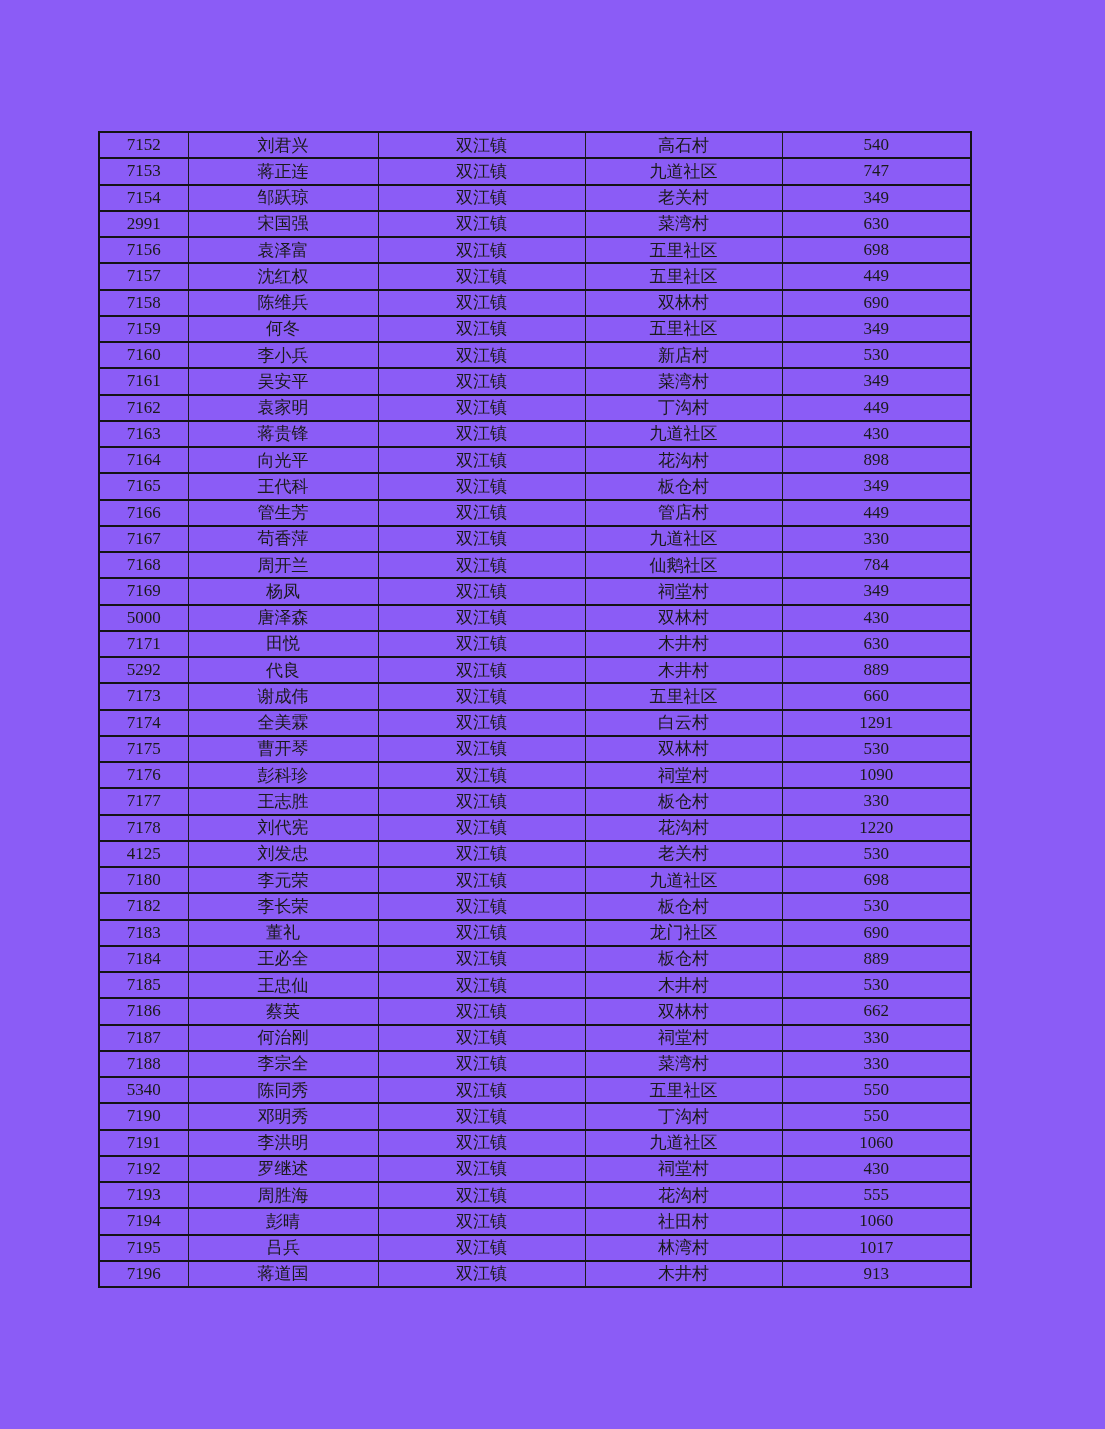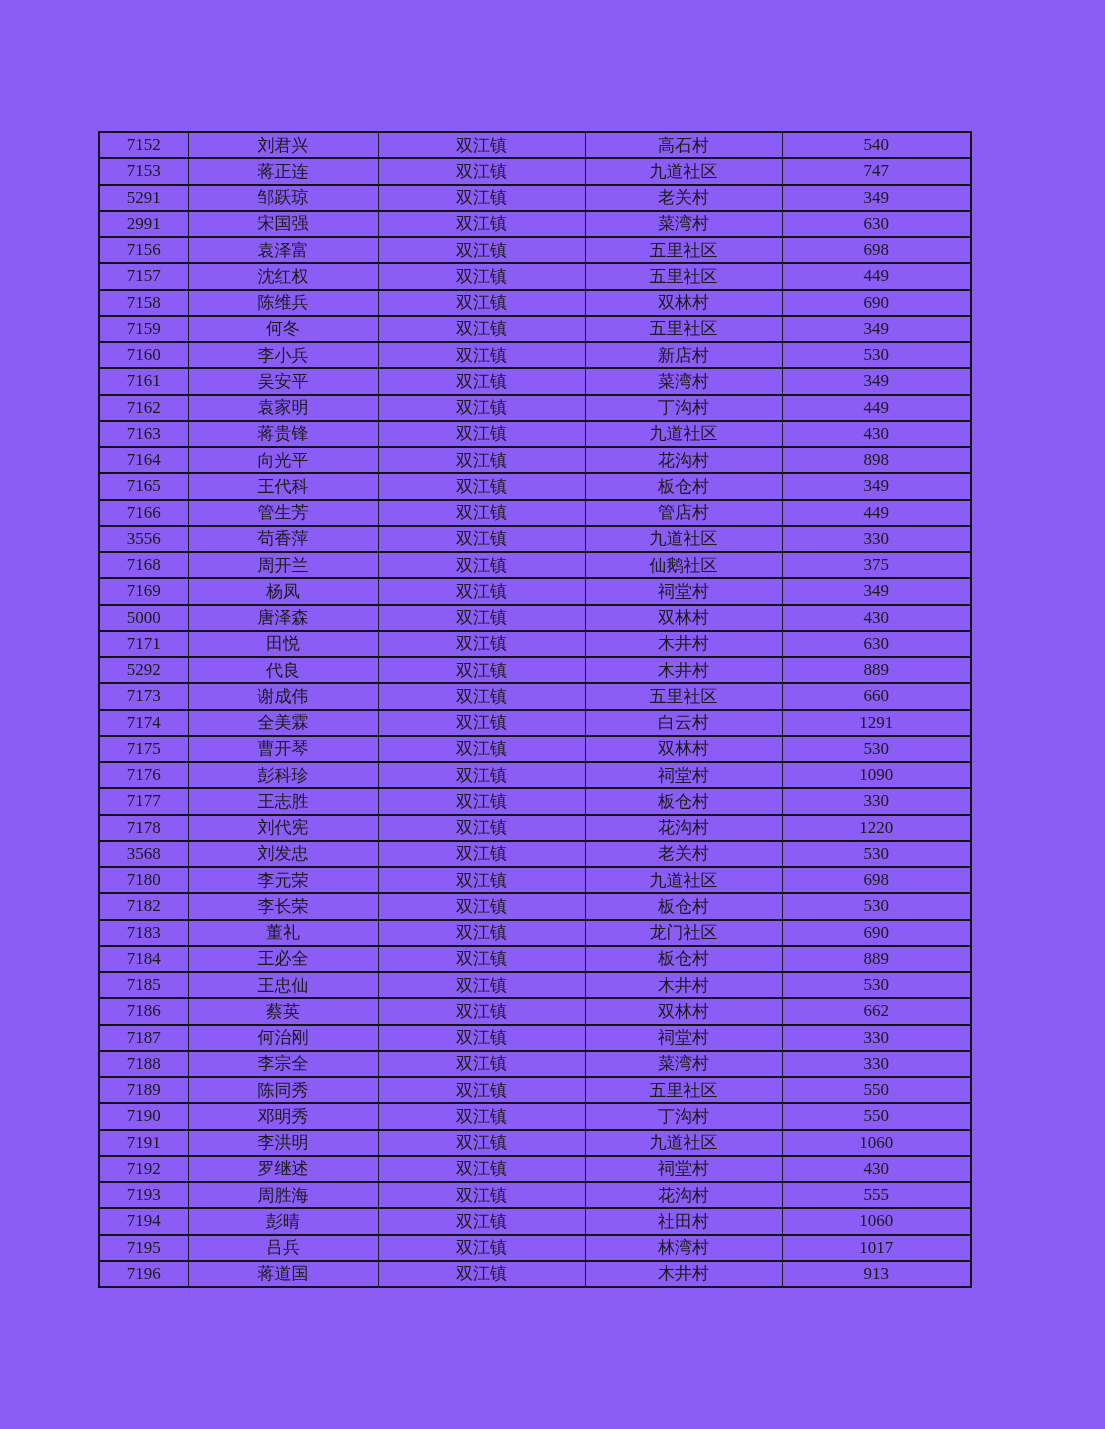"5291" td { text: 5291 -> 7154 }
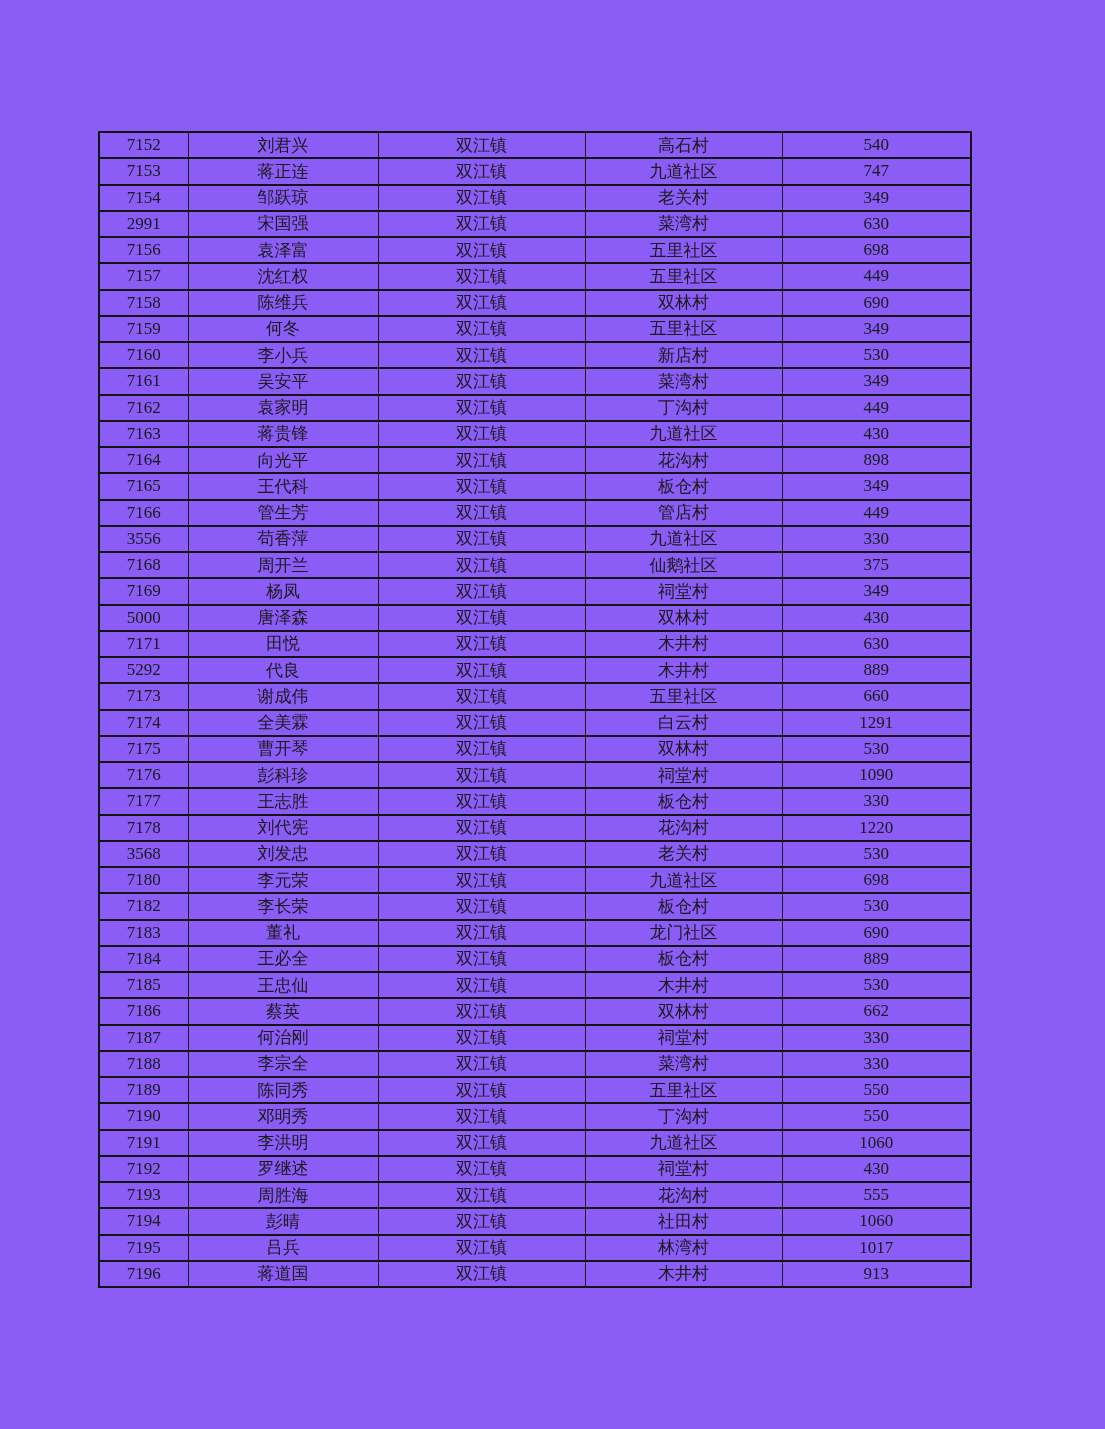"3556" td { text: 3556 -> 7167 }
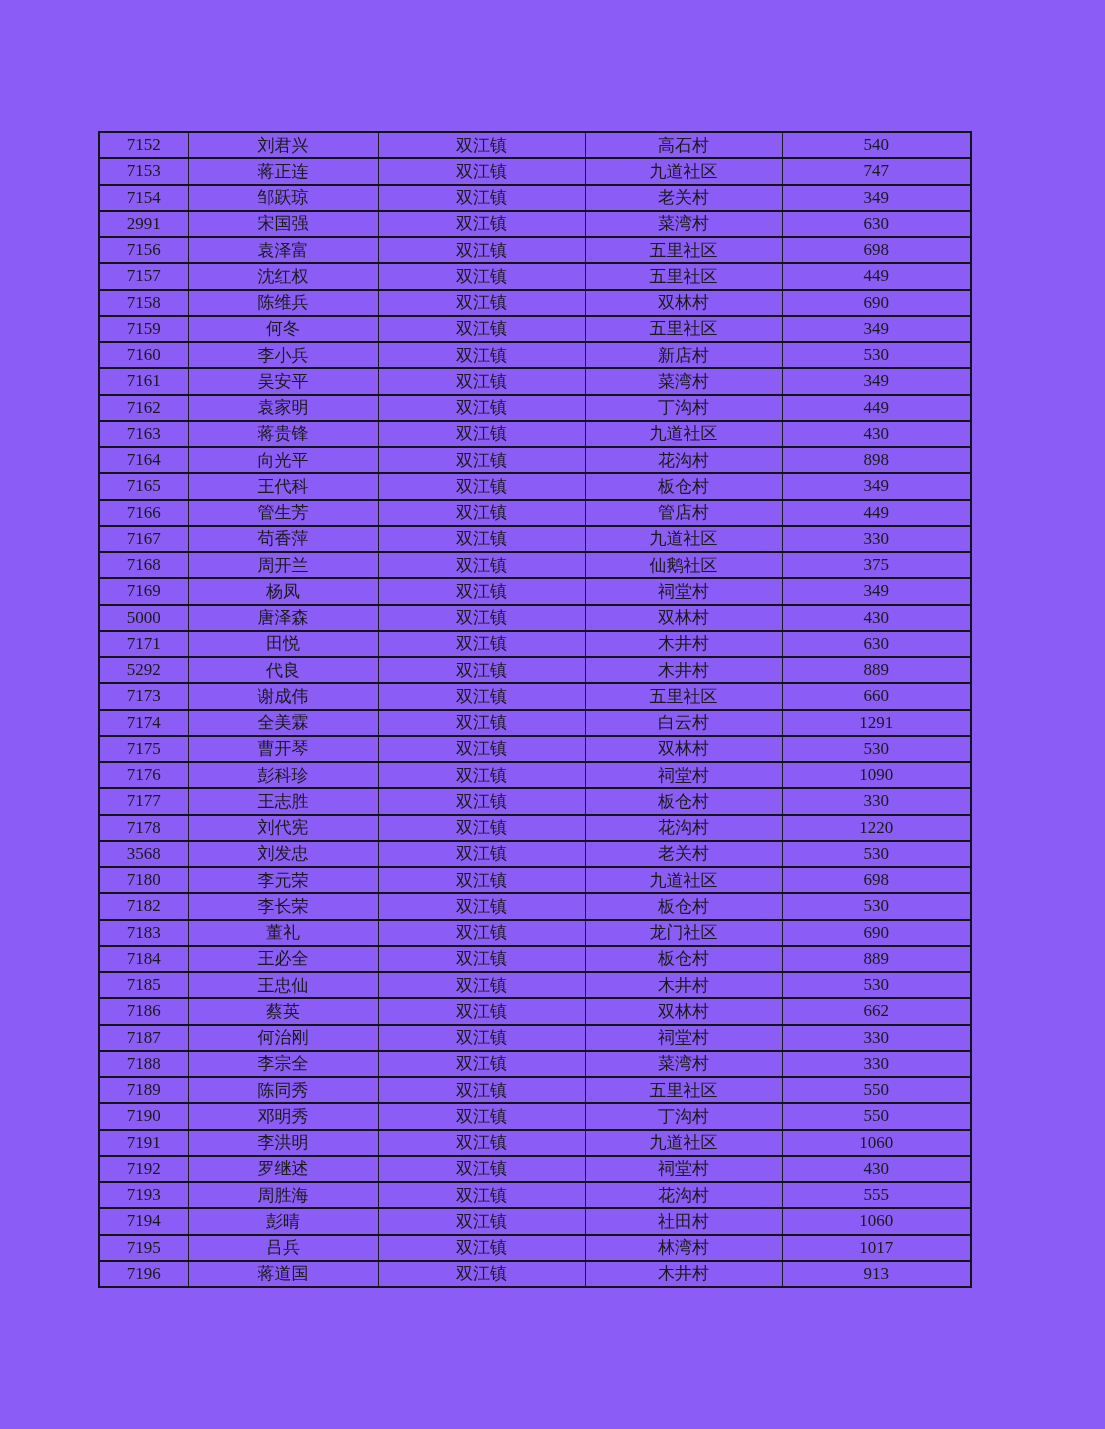"375" td { text: 375 -> 784 }
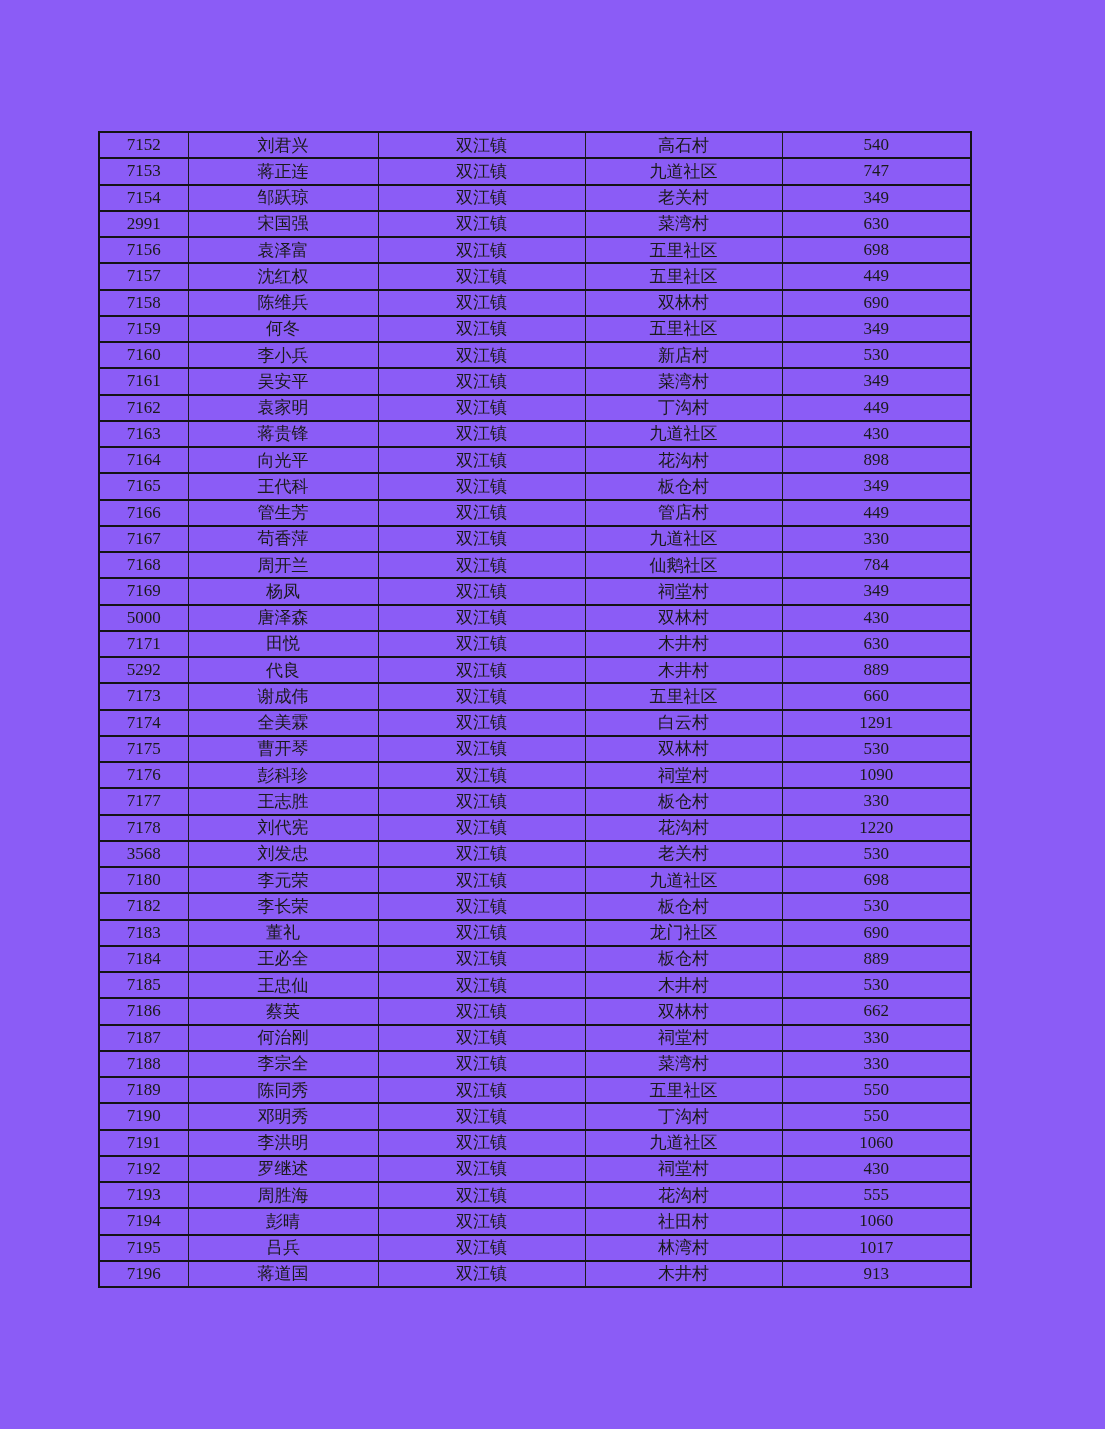"3568" td { text: 3568 -> 4125 }
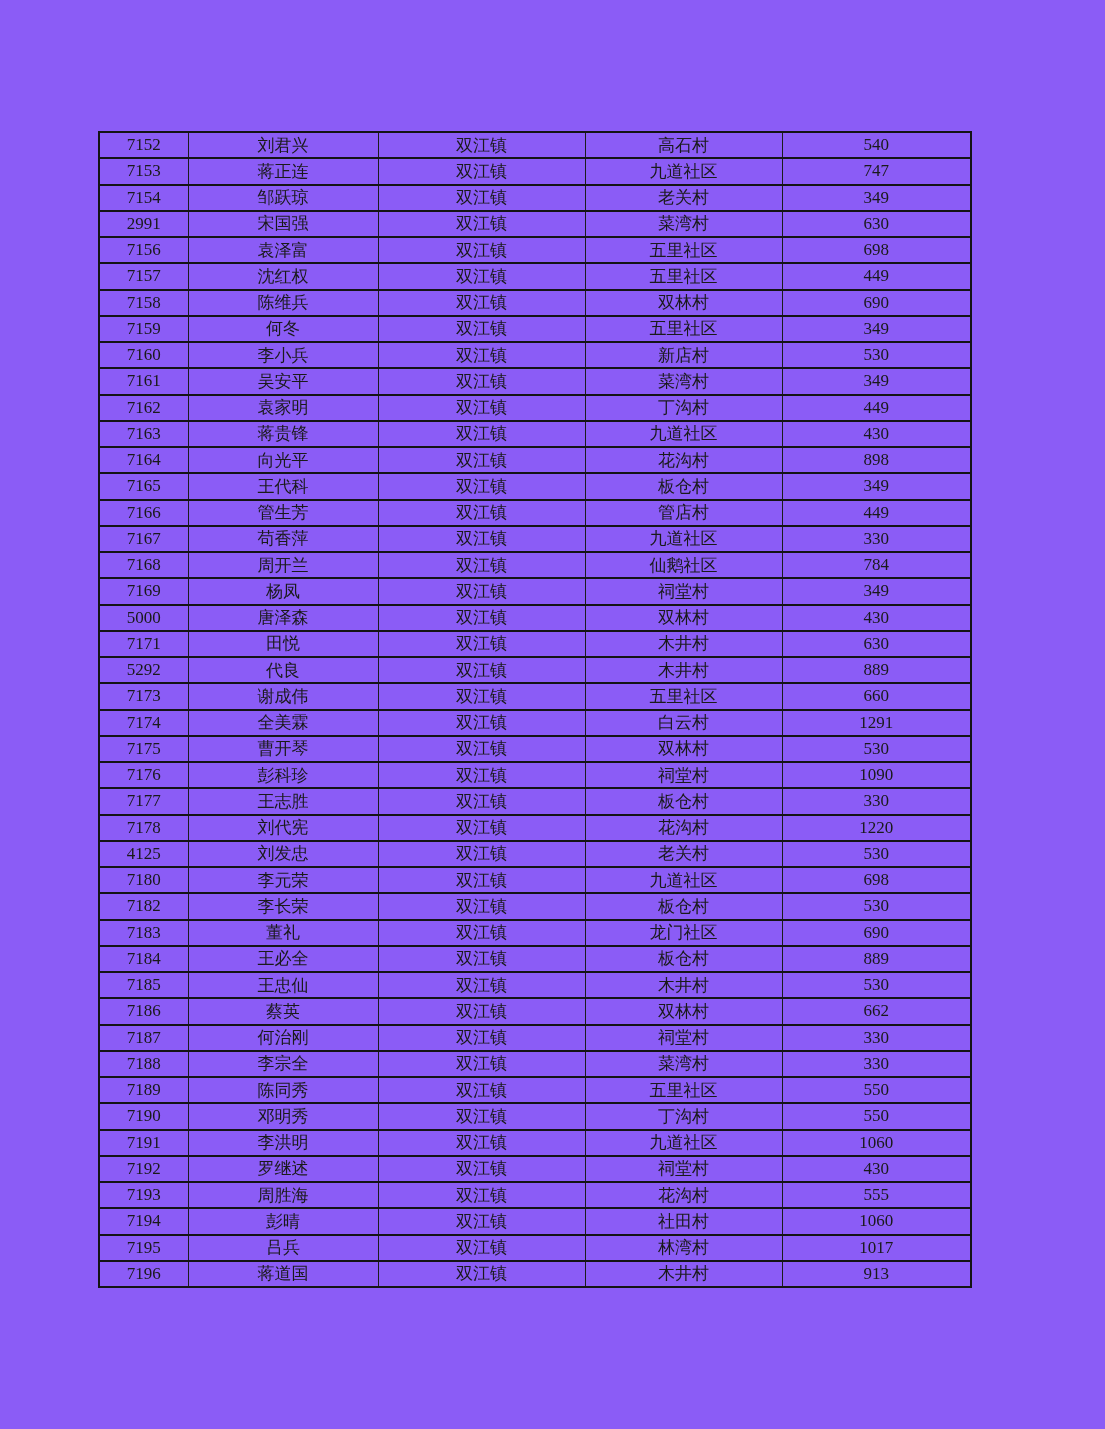"7189" td { text: 7189 -> 5340 }
